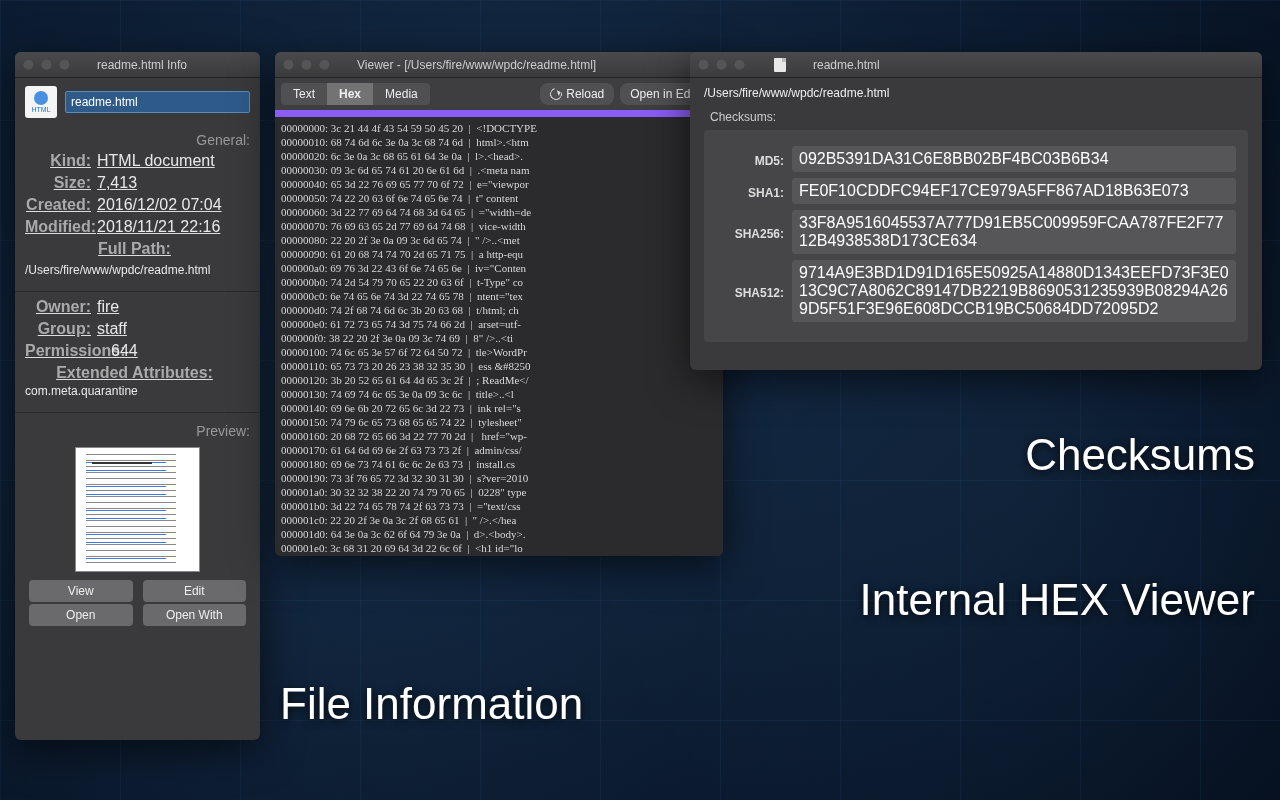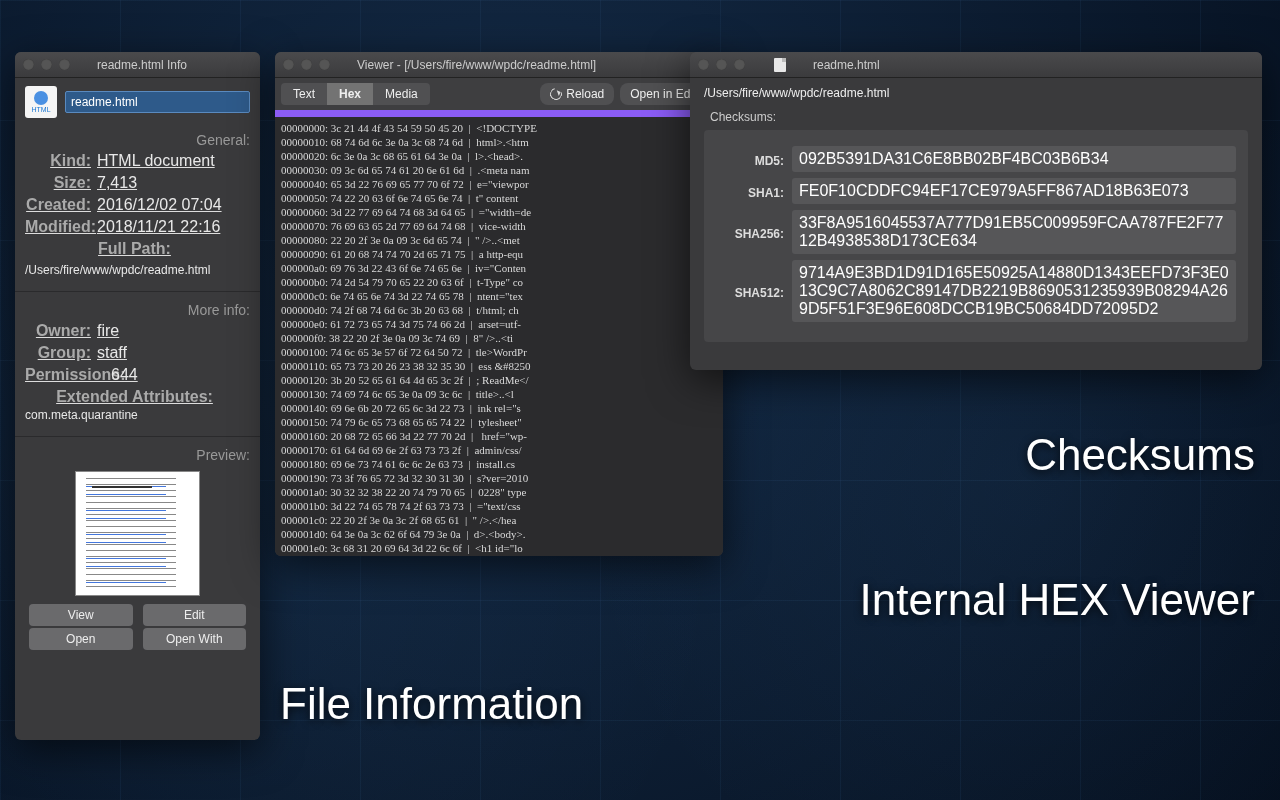"More info:" div.section-label { html: <div>More info:</div> -> none }
